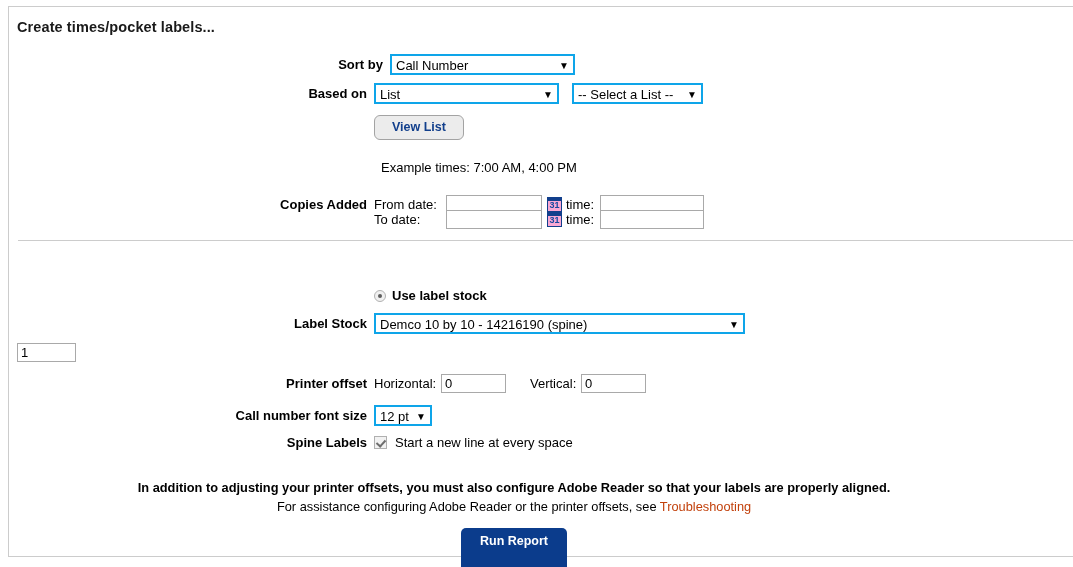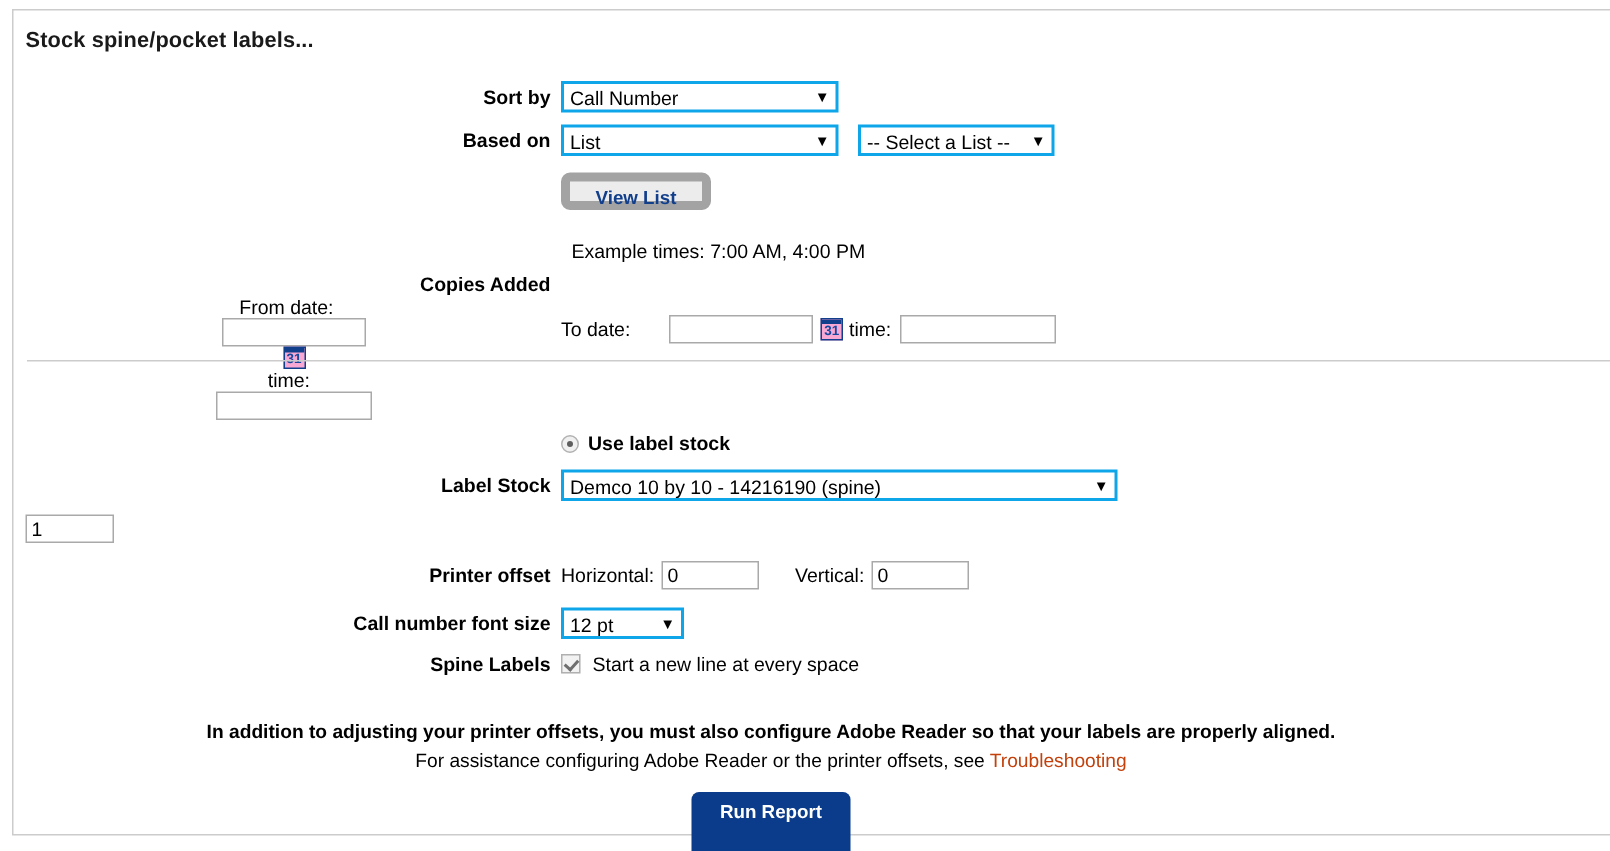"Stock spine/pocket labels..." div { text: Stock spine/pocket -> Create times/pocket }
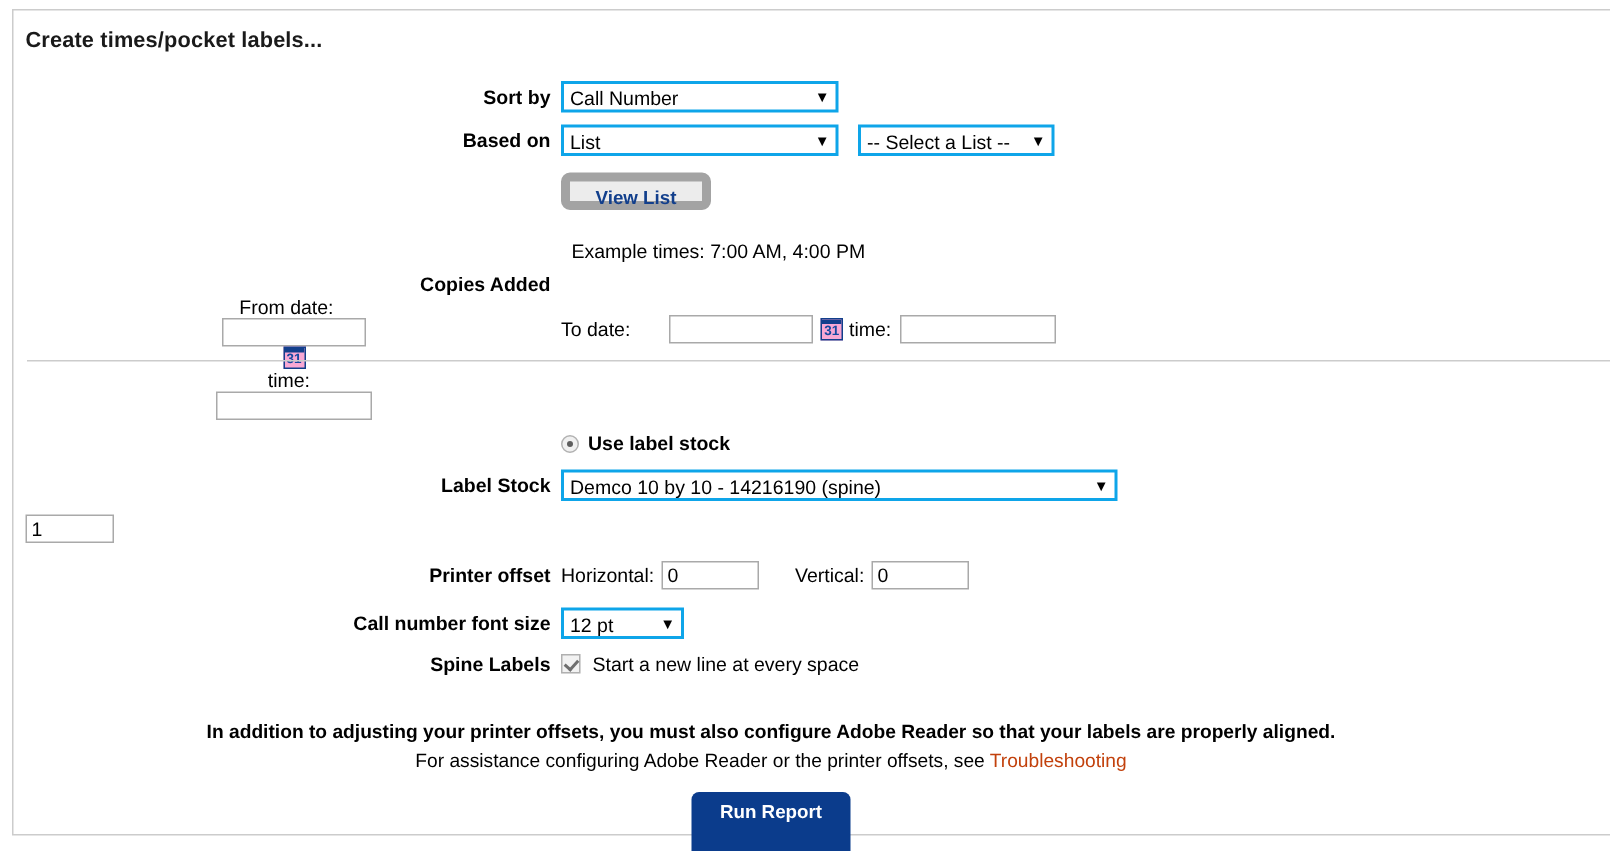"Sort by" div.row { left: 8px -> 24px }
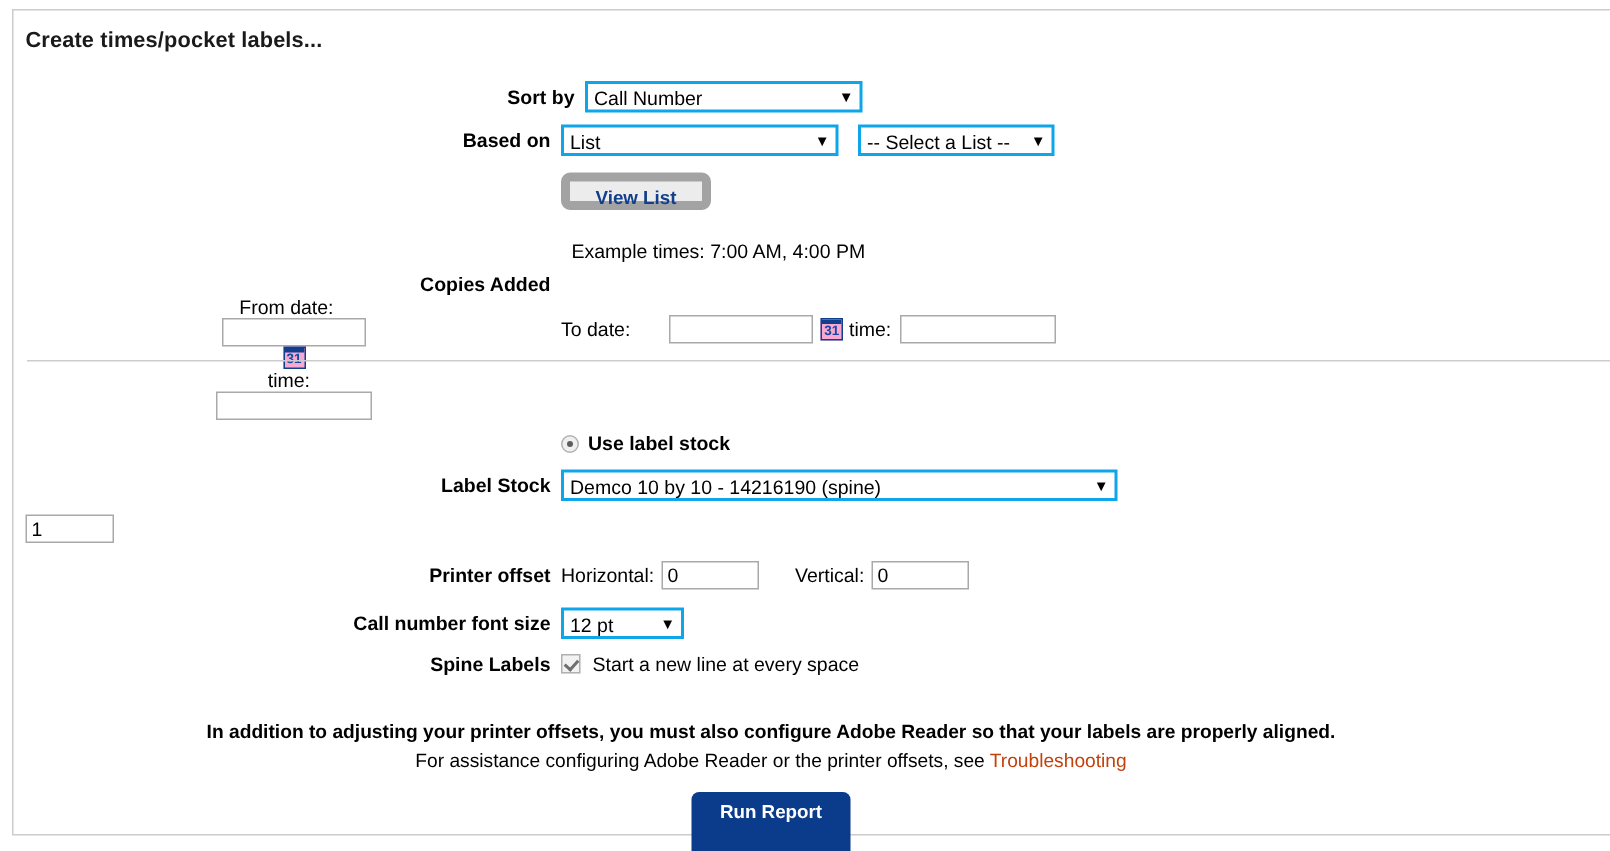"View List" .btn-secondary { border: 6px solid #a3a3a3 -> 1px solid #a3a3a3 }
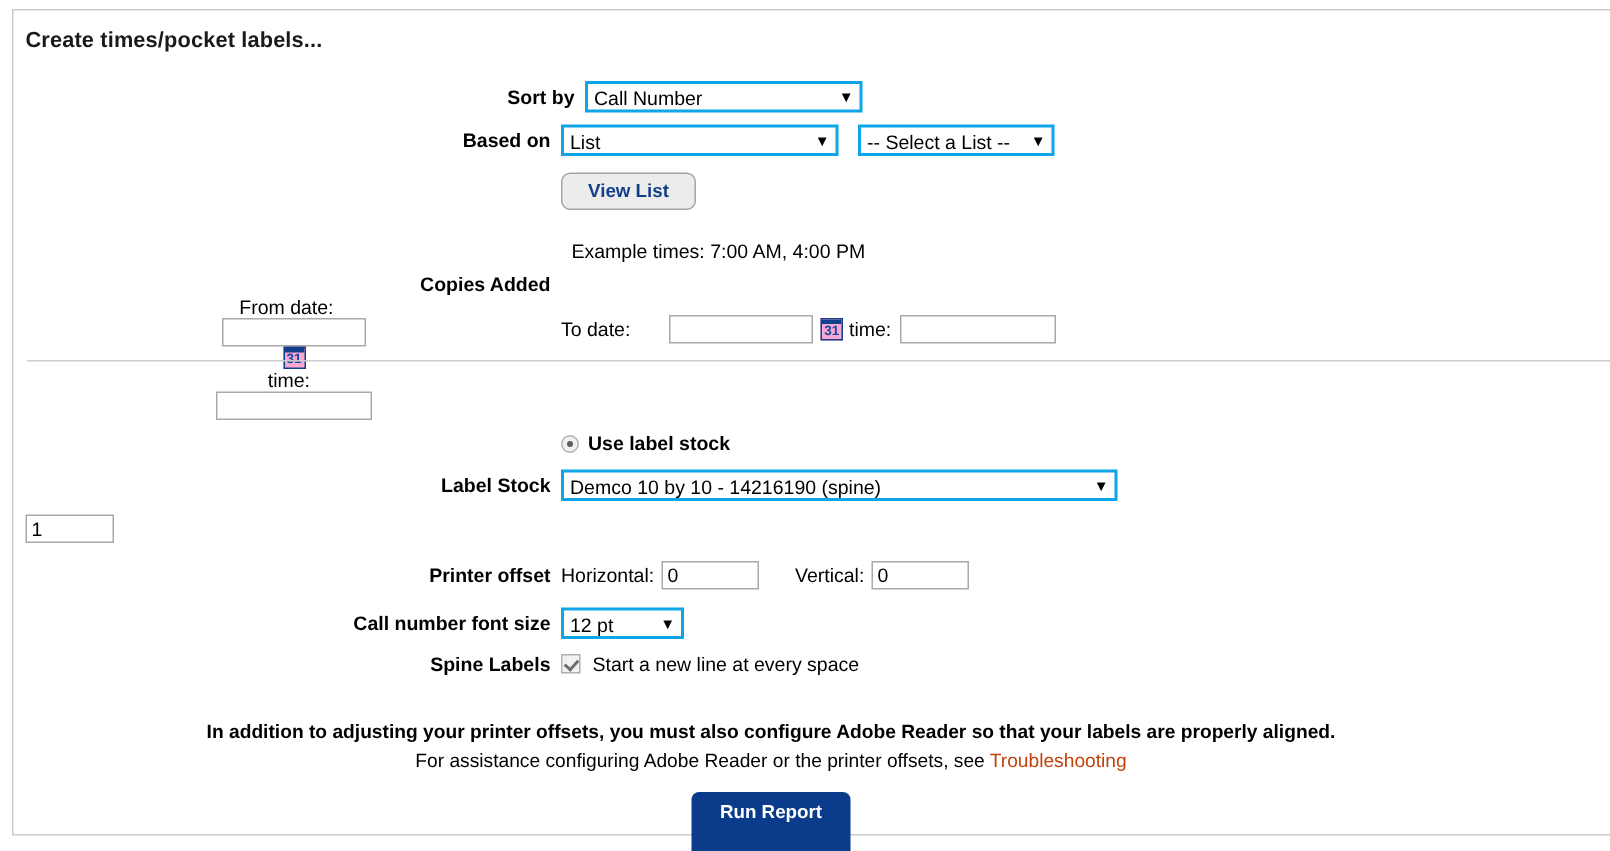"Copies Added" div.row { flex-direction: column -> none; top: 175px -> 188px }
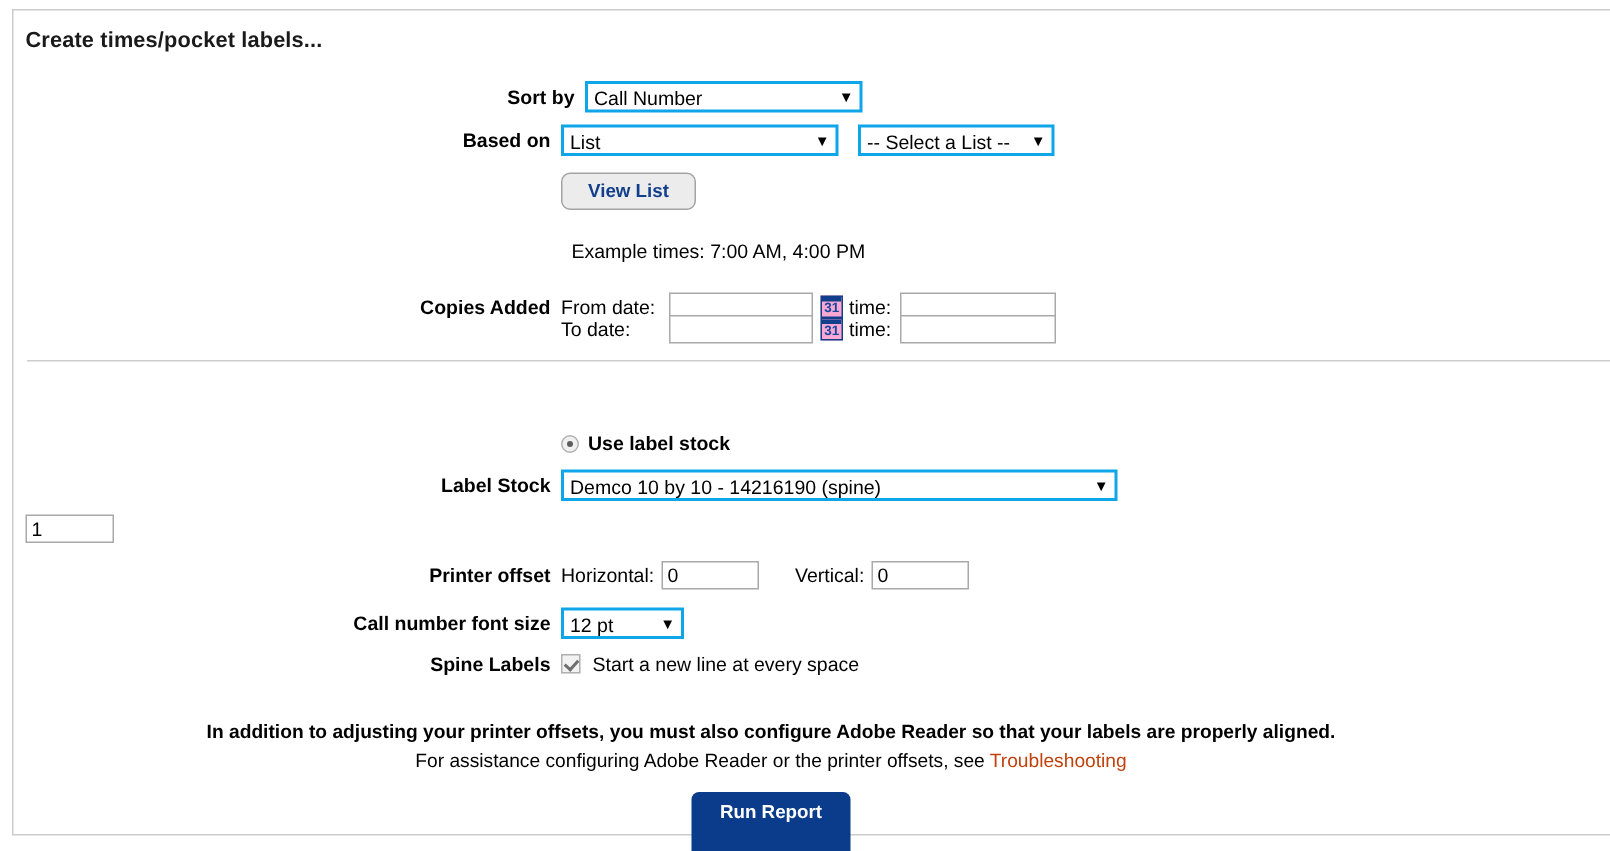"12 pt" #sel-fontsize { width: 82px -> 58px }
